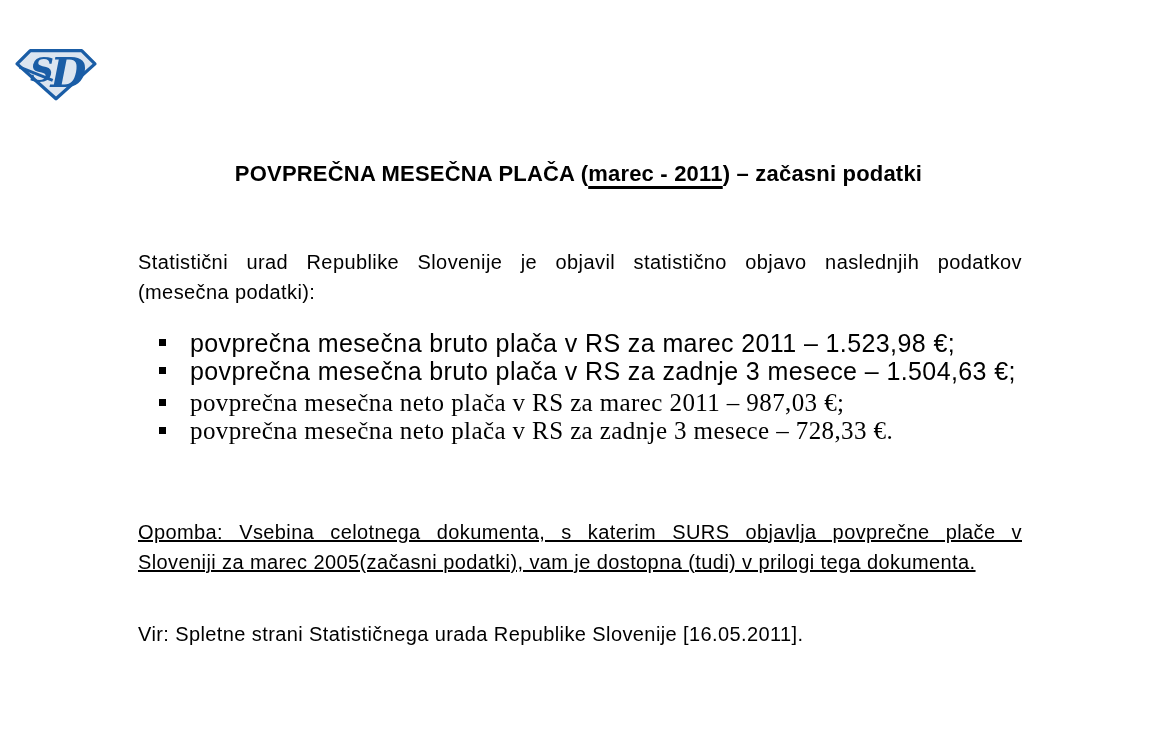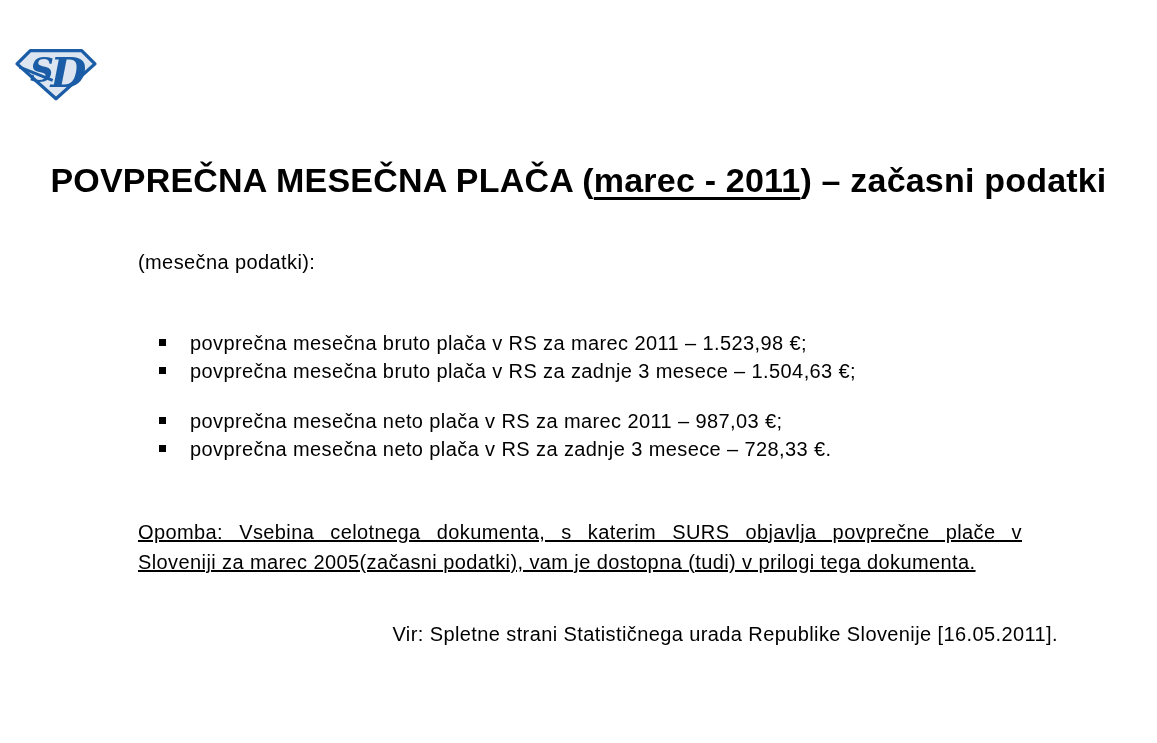"POVPREČNA MESEČNA PLAČA (marec -" .doc-title { font-size: 34px -> 22px }
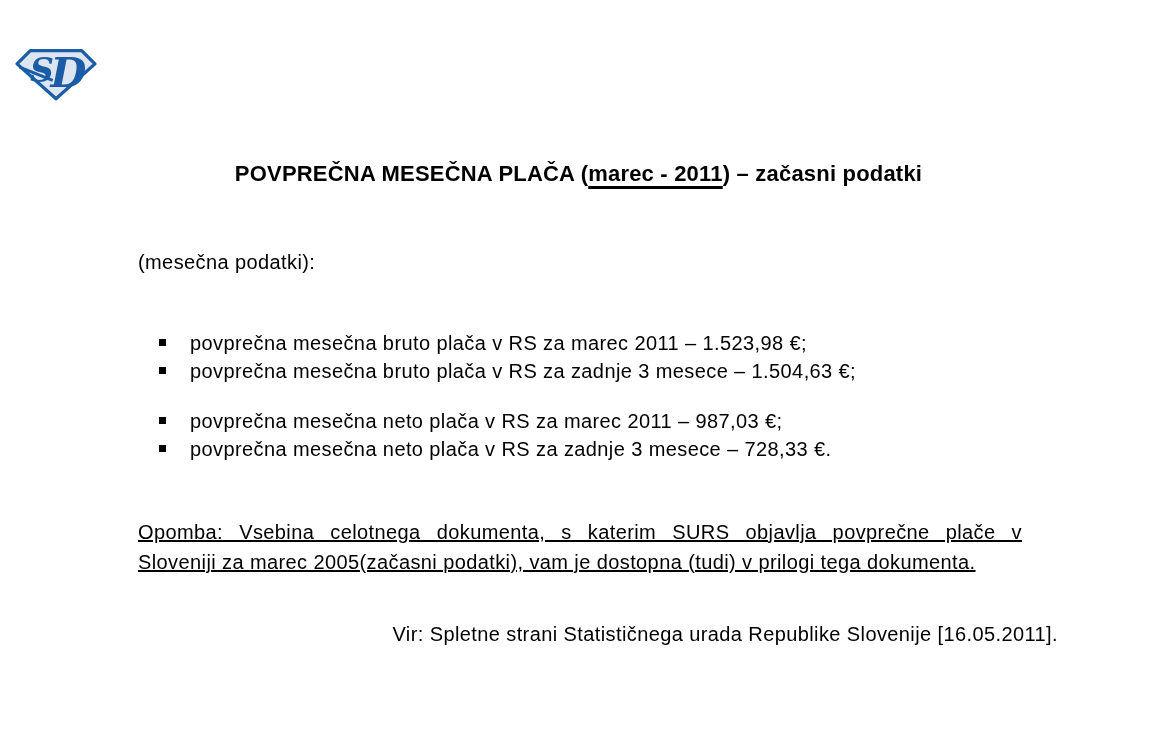"Statistični urad Republike Slovenije je" div.jfull { html: none -> <div>Statistični urad Republike Slovenije je objavil statistično objavo naslednjih podatkov</div> }
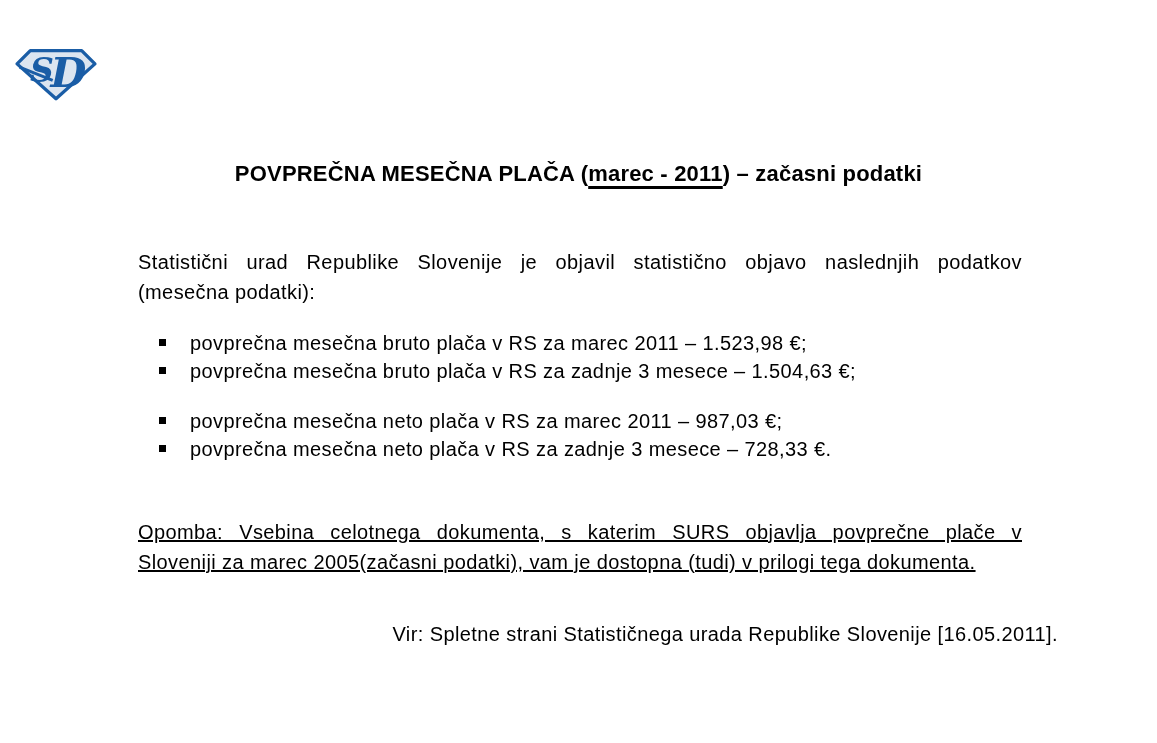"povprečna mesečna bruto plača v" .bullet-list { font-size: 20px -> 25px }
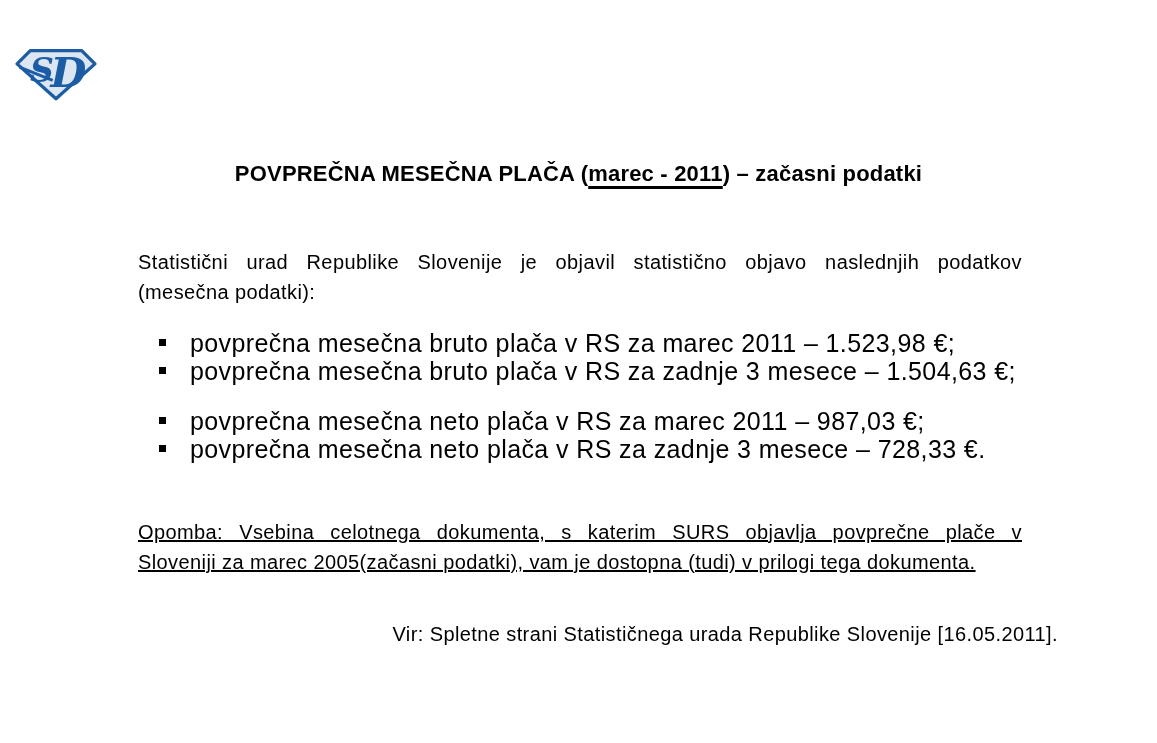"povprečna mesečna neto plača v" .bullets-neto { font-family: none -> Liberation Serif, serif; top: 407px -> 389px }
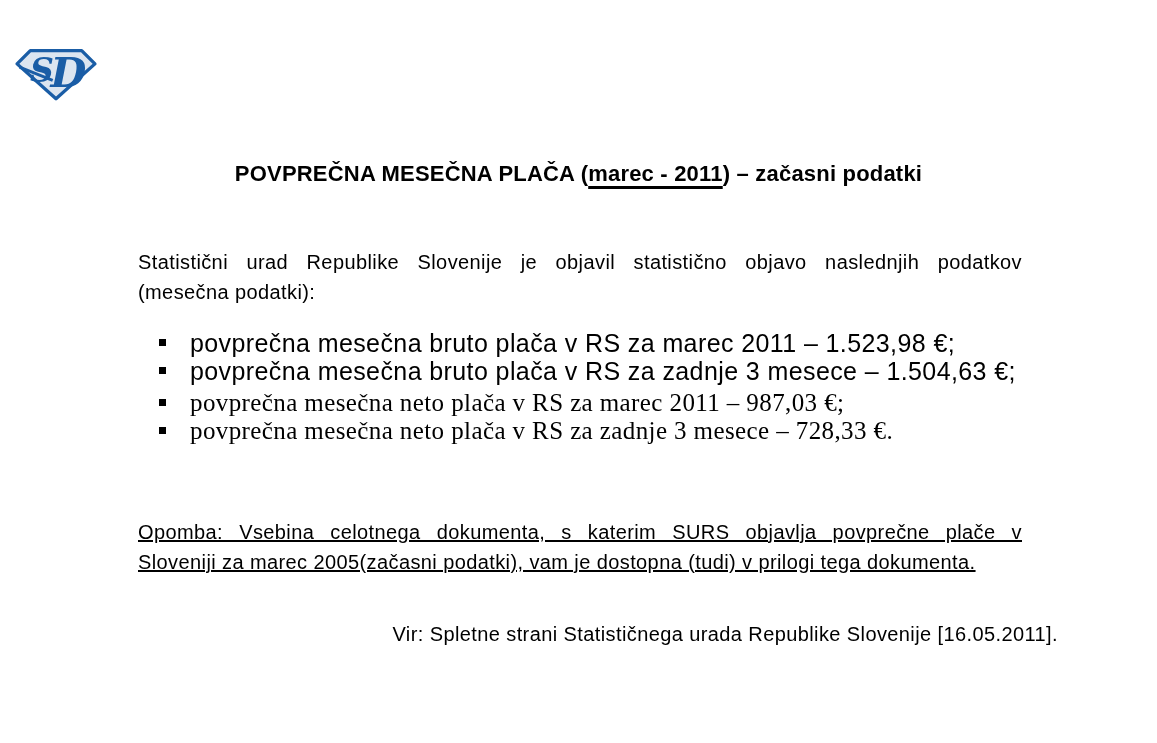"Vir: Spletne strani Statističnega urada" .source { text-align: right -> none }
